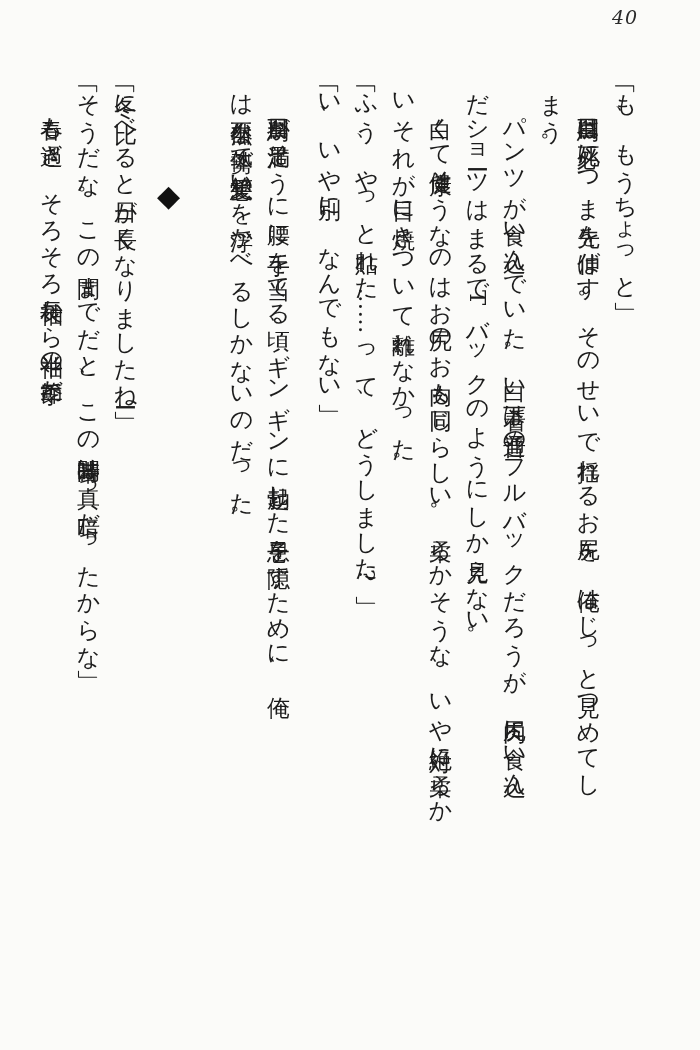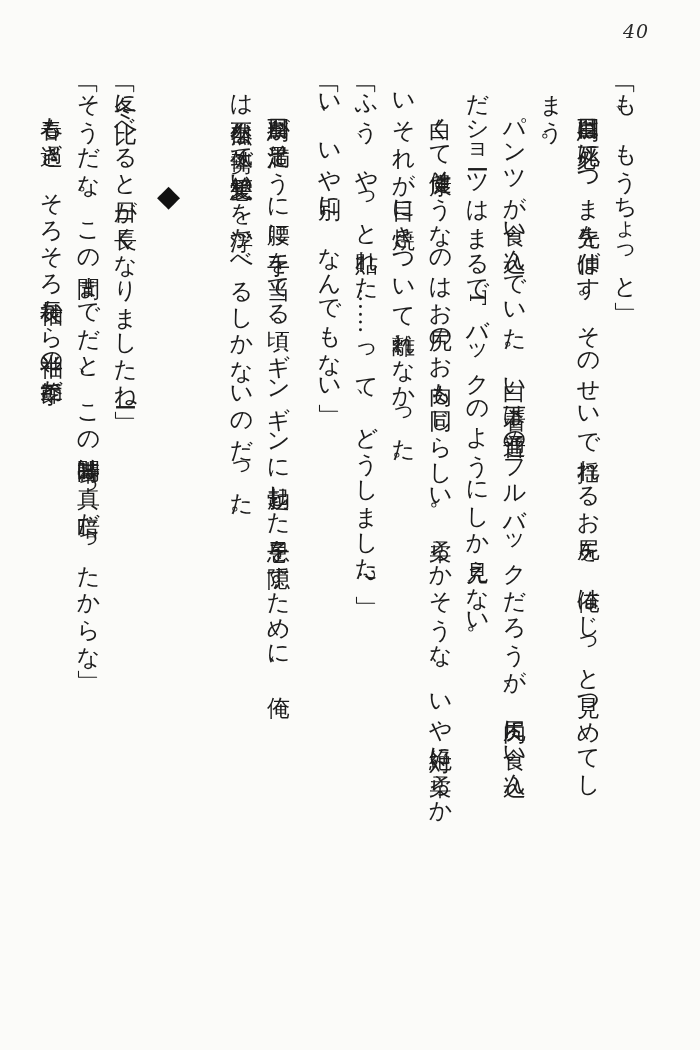"40" .page-number { text-align: center -> none; top: 20px -> 6px }
